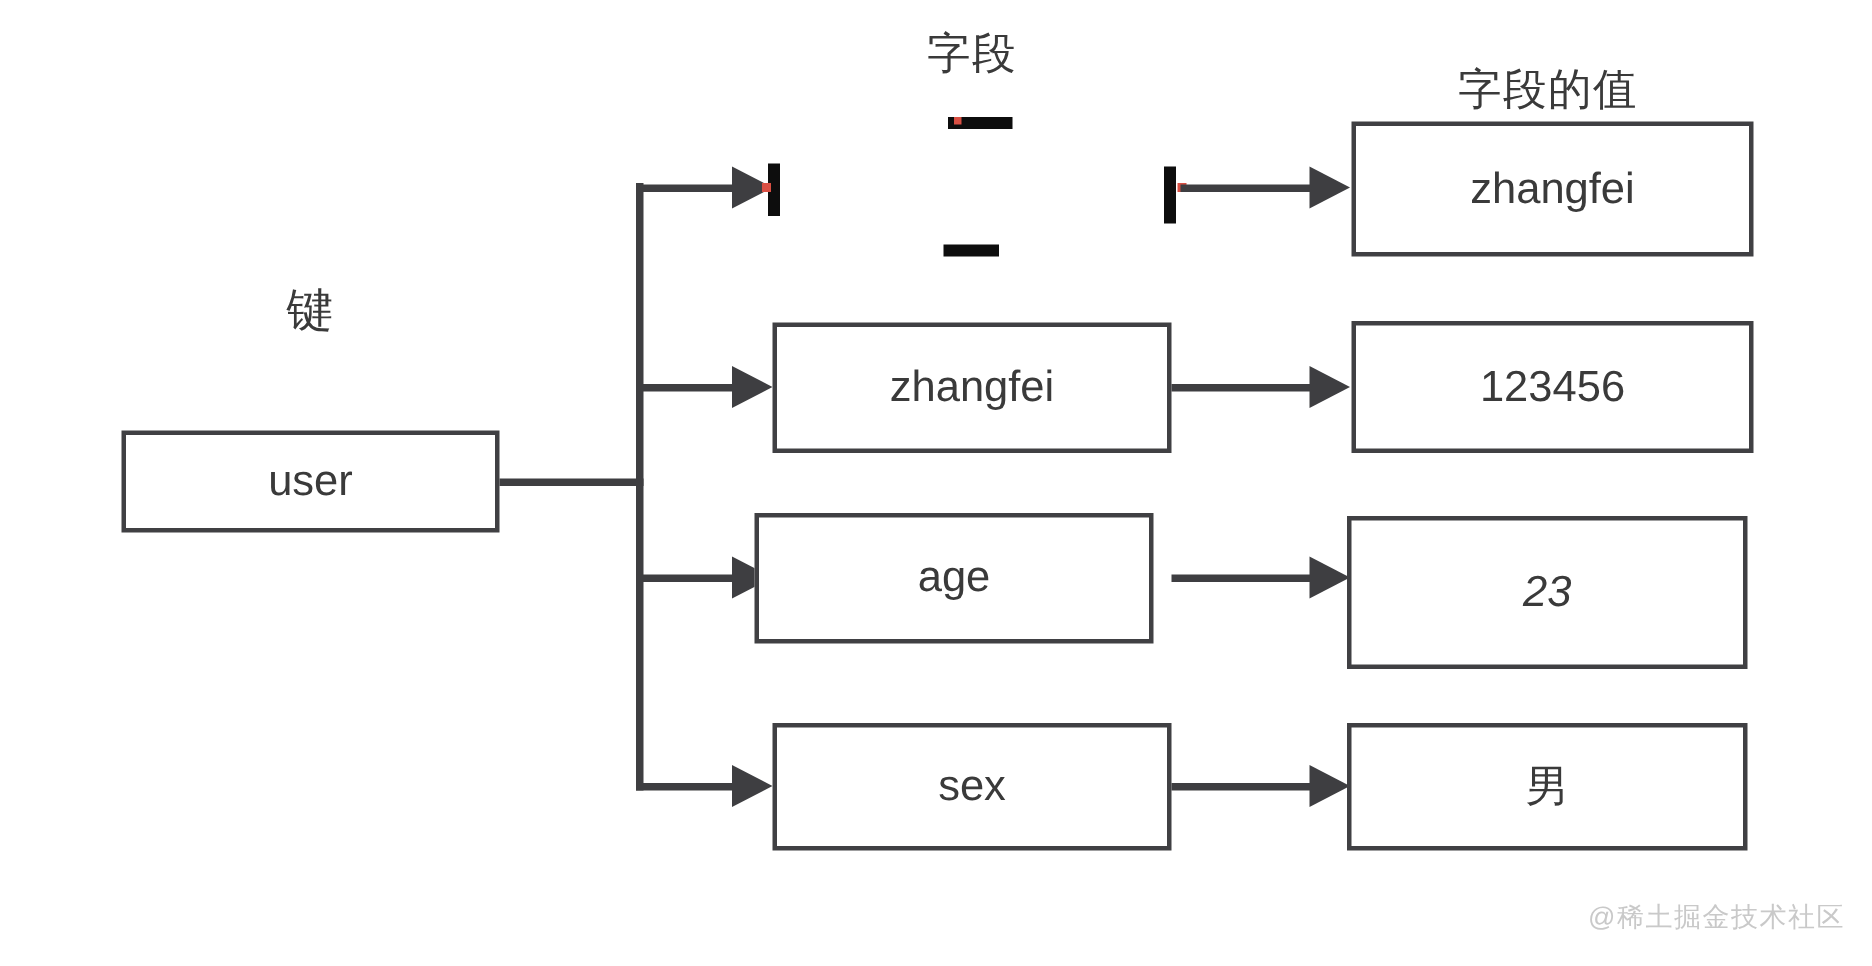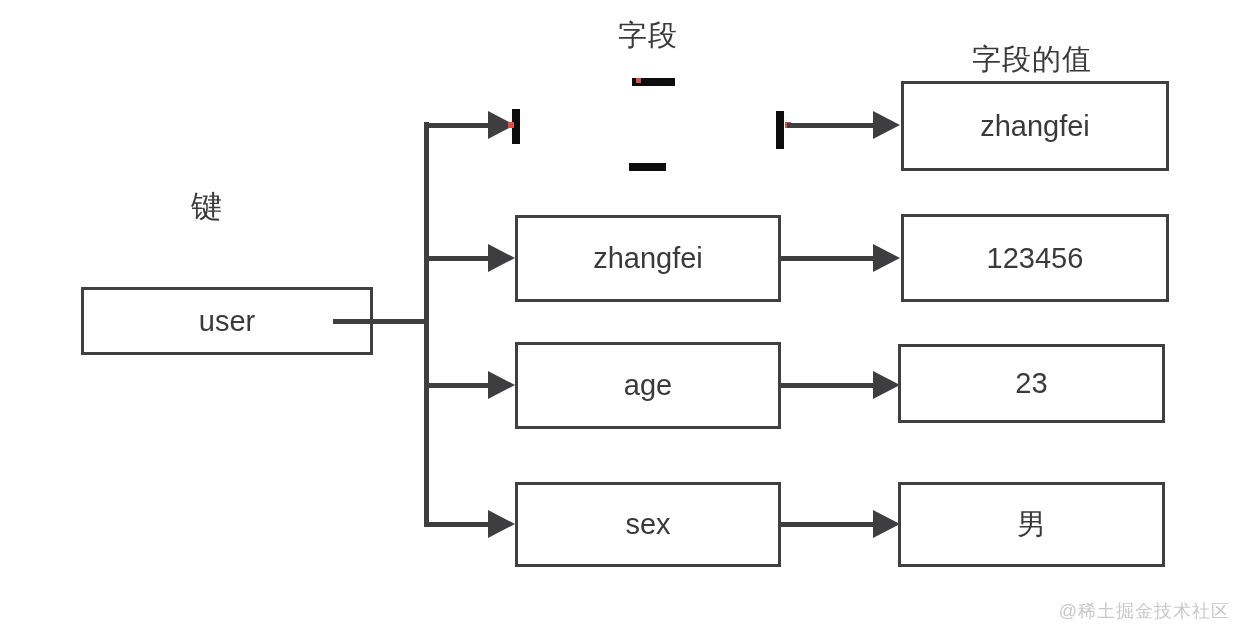"user" div.box { width: 292px -> 252px }
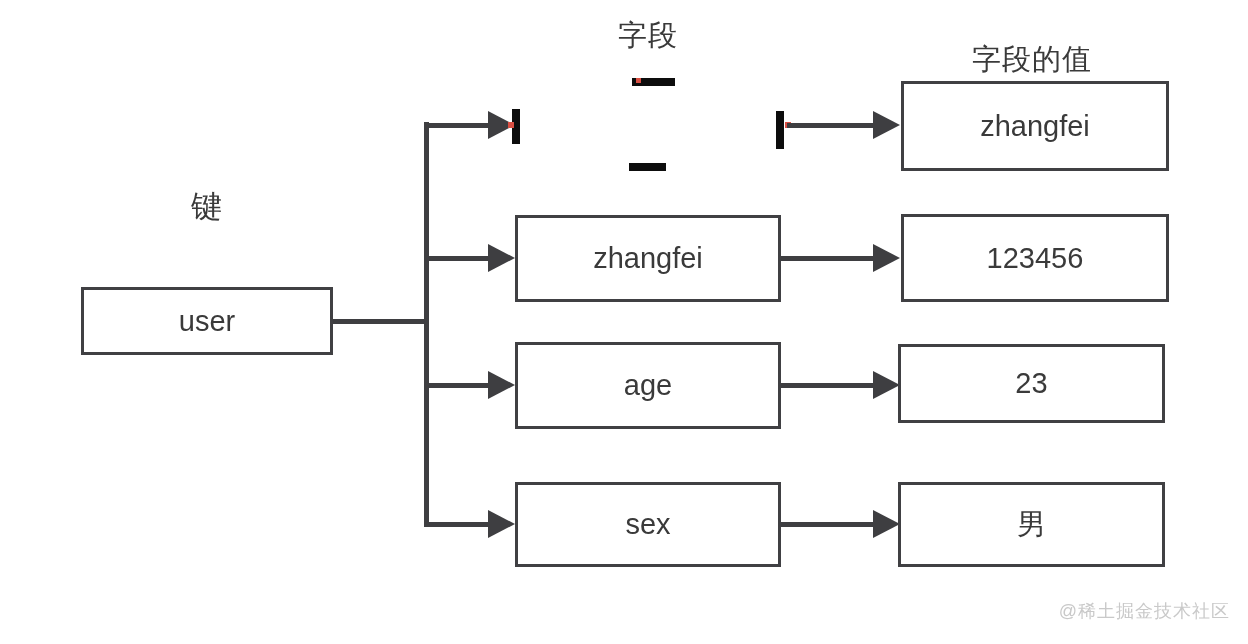"age" div.box { left: 515px -> 503px }
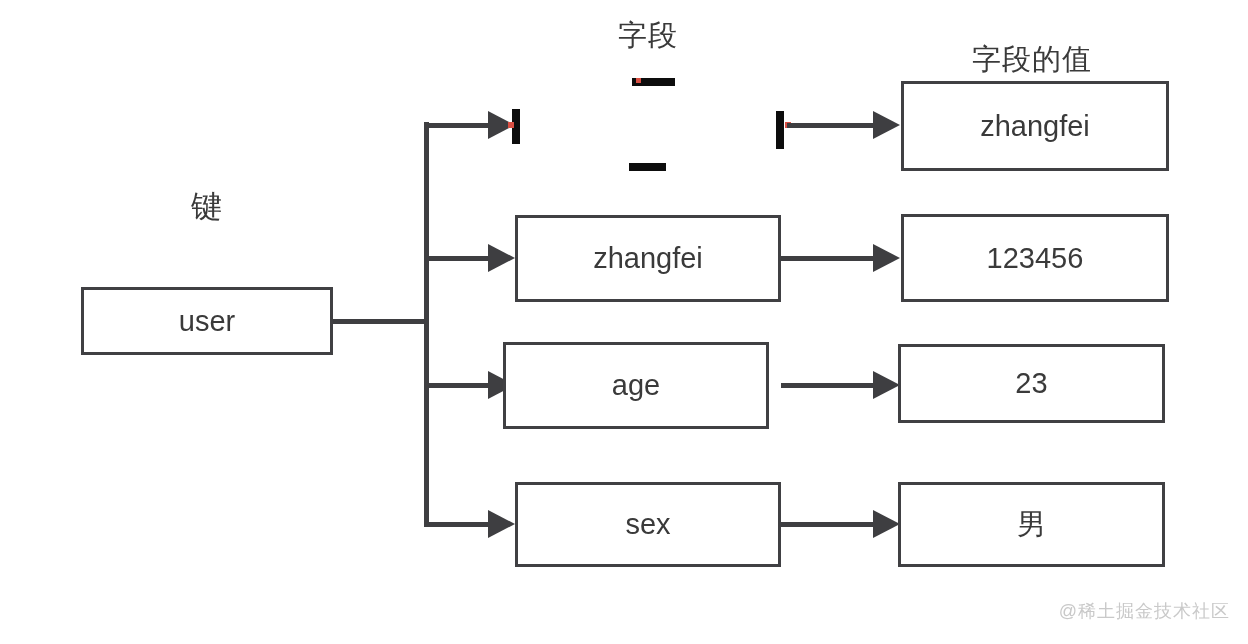"23" div.box { font-style: none -> italic; height: 79px -> 102px }
